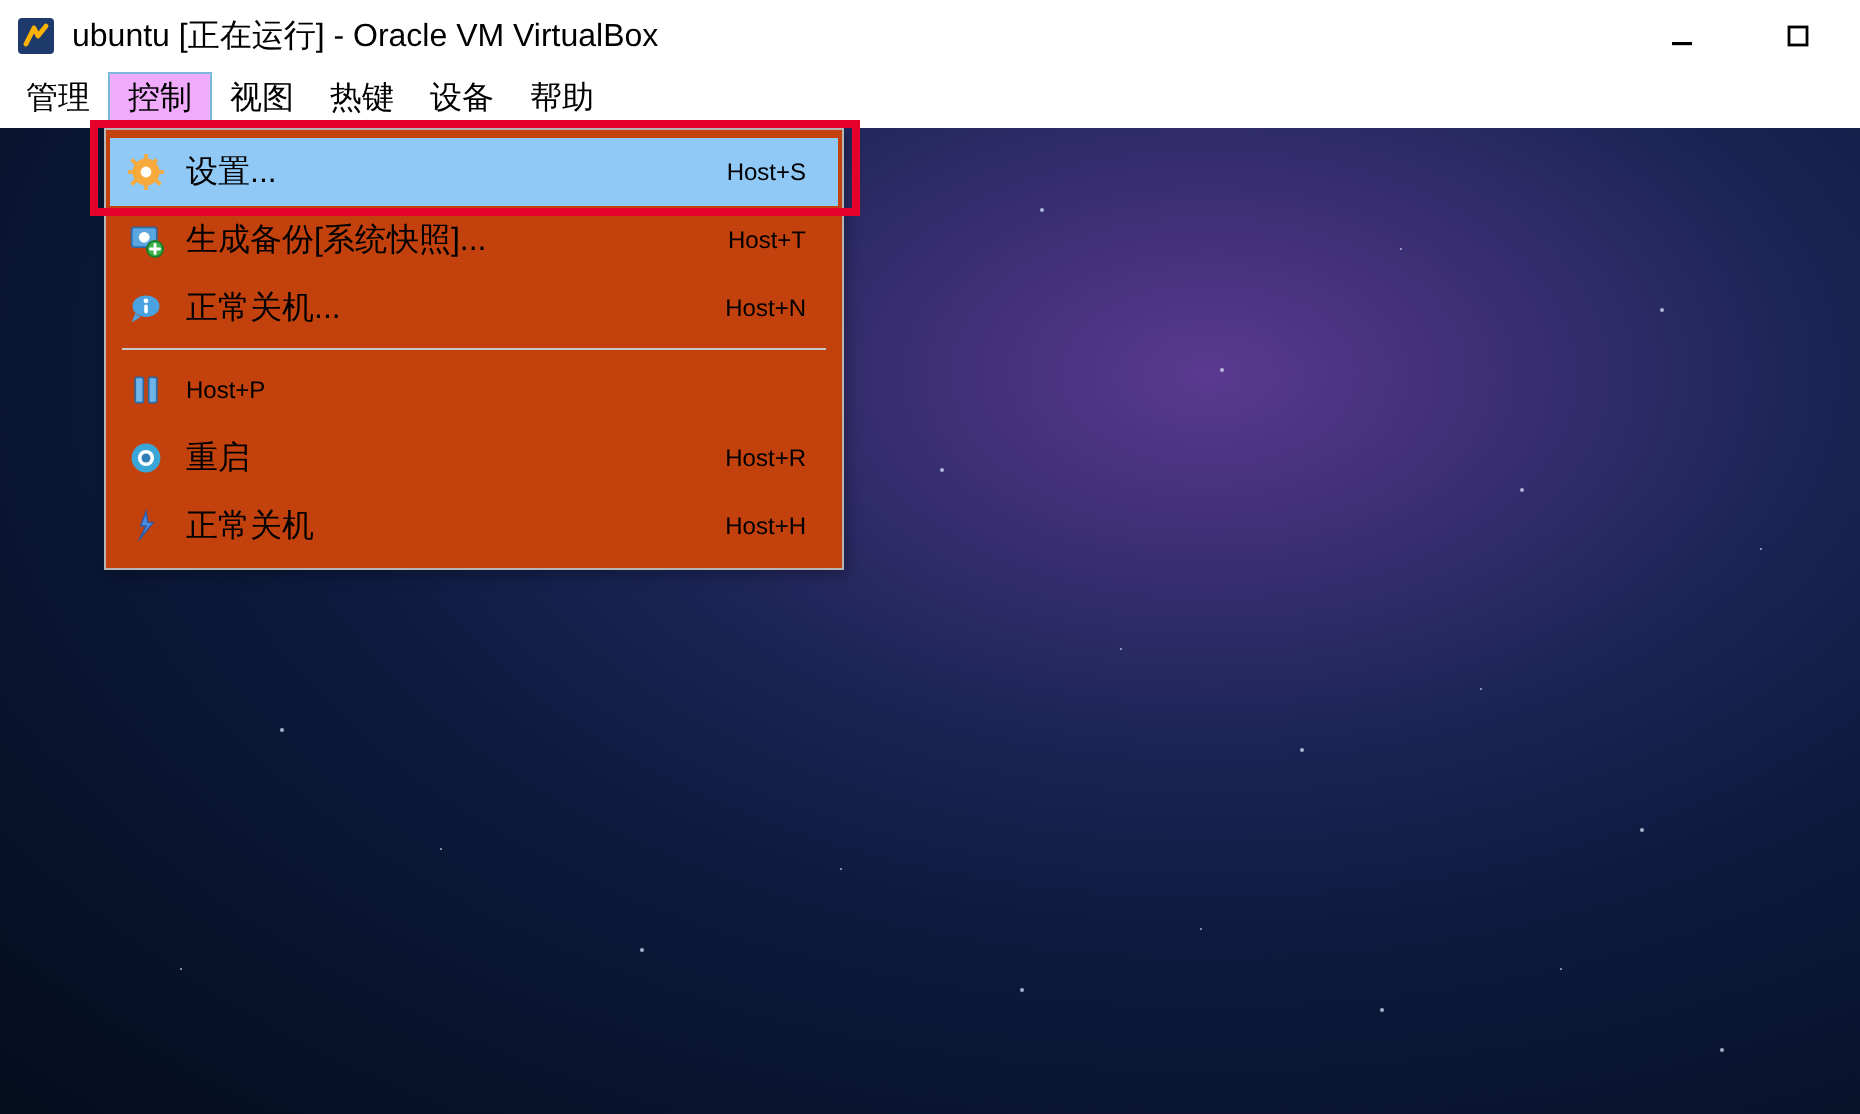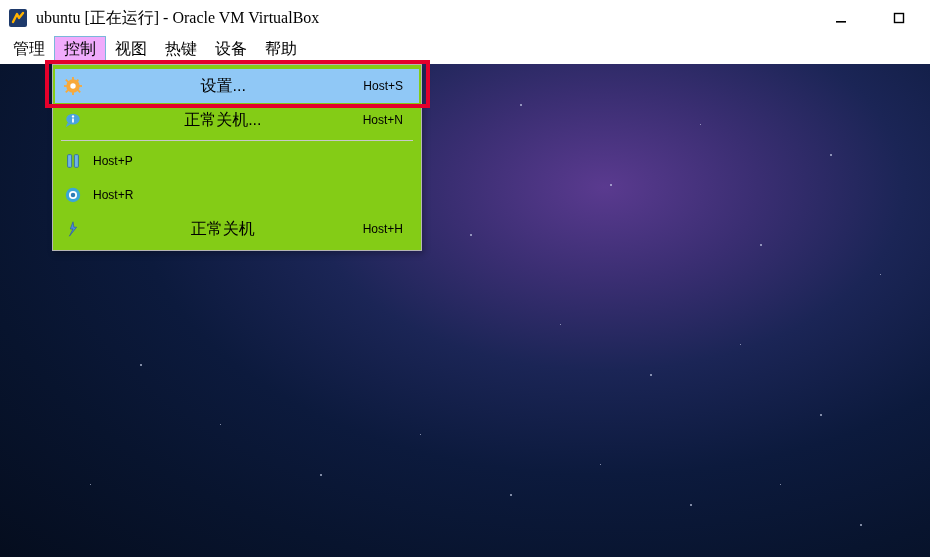"ubuntu [正在运行] - Oracle VM" .titlebar { font-family: Liberation Serif, serif -> none }
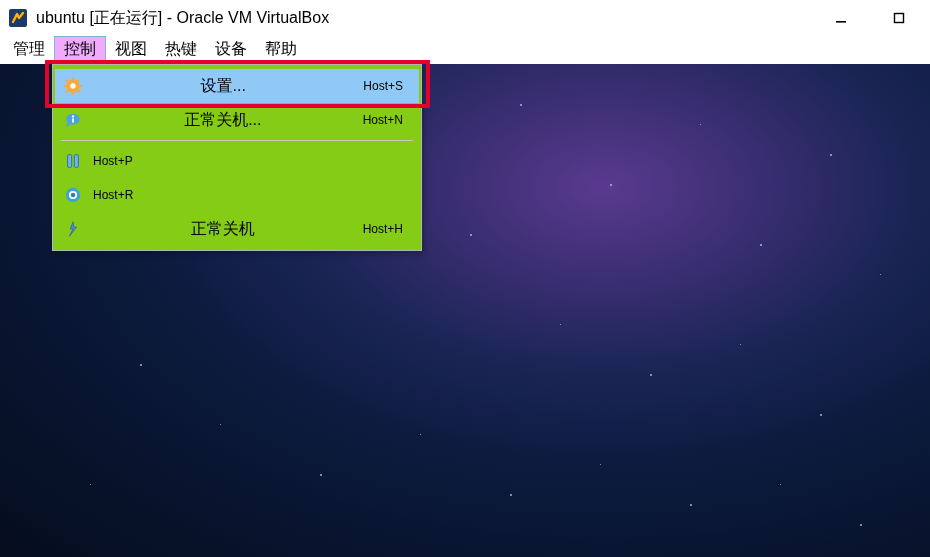"设置..." .dropdown { background: #84cc16 -> #c2410c; text-align: center -> none }
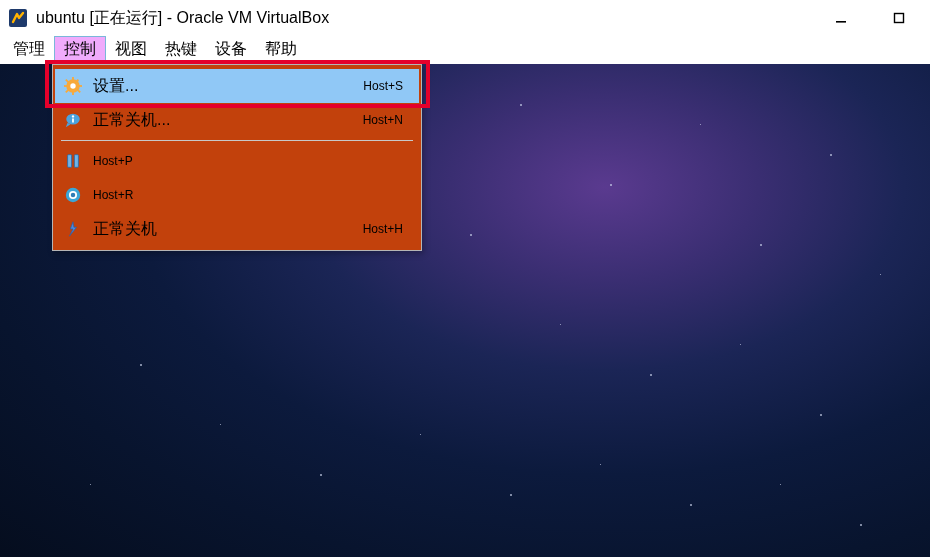"生成备份[系统快照]..." div.dd-row { html: none -> <div> <span> <svg> <rect></rect> <circle></circle> <circle></circle> <path></path> </svg> </span> <span>生成备份[系统快照]...</span> <span>Host+T</span> </div> }
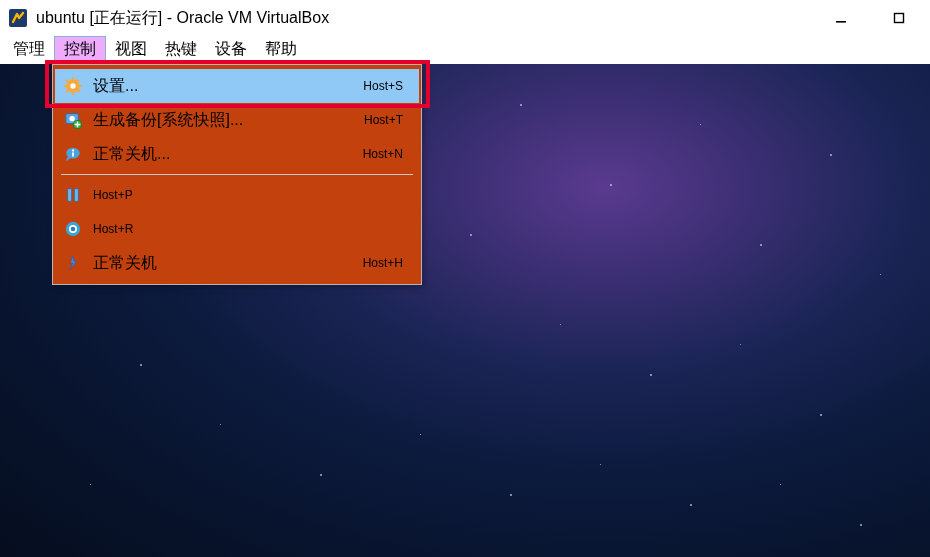"重启" span.label { html: none -> <span>重启</span> }
